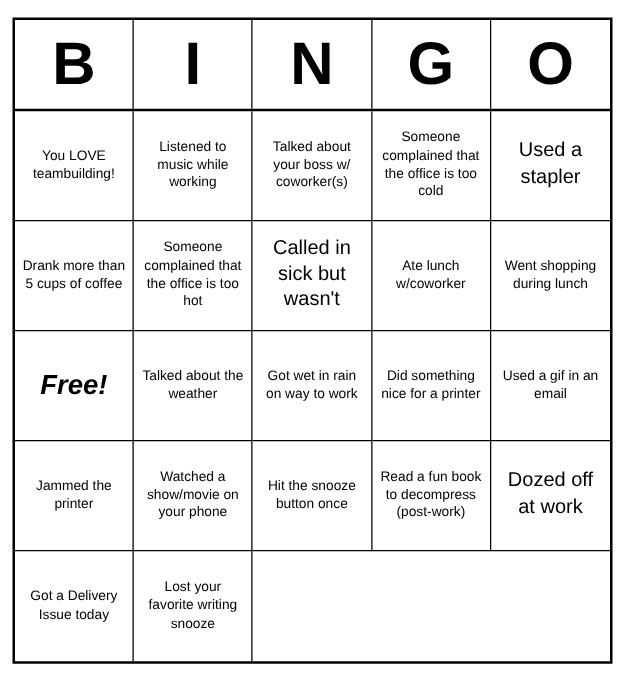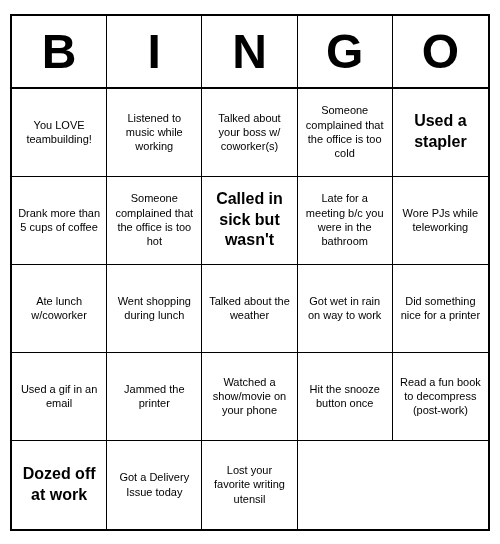"Used a stapler" .bingo-cell.large-text { font-weight: bold -> normal }
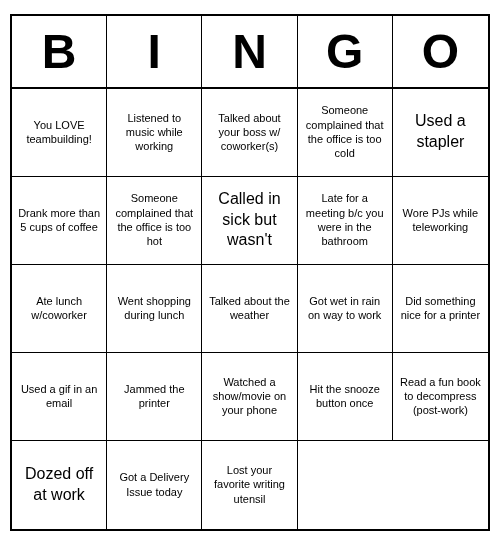"Late for a meeting b/c" div.bingo-cell { html: <div>Late for a meeting b/c you were in the bathroom</div> -> none }
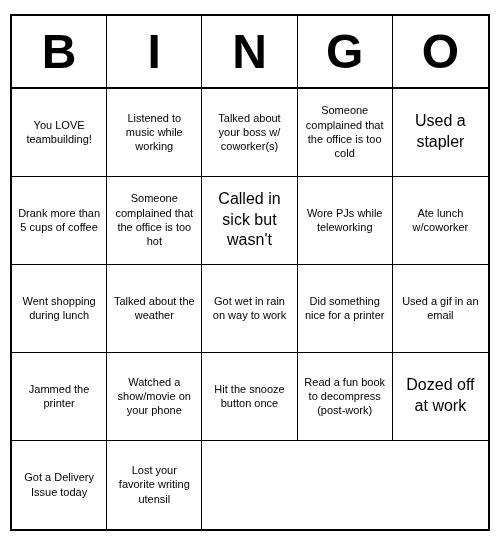"Wore PJs while teleworking" div.bingo-cell { html: <div>Wore PJs while teleworking</div> -> none }
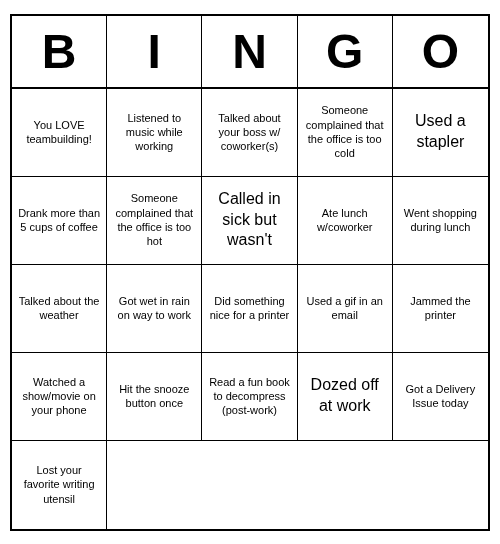"Free!" div.bingo-cell { html: none -> <div>Free!</div> }
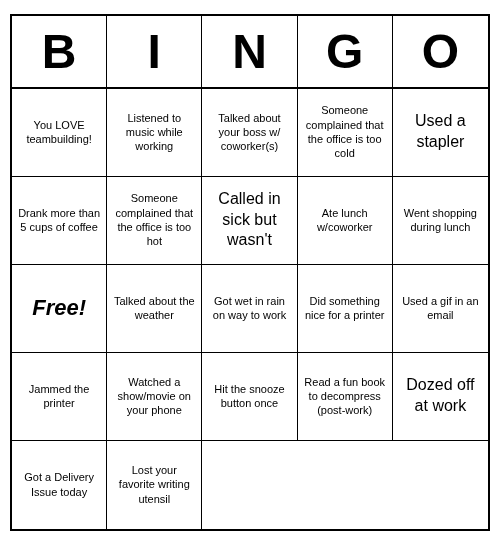"Lost your favorite writing utensil" div.bingo-cell { text: utensil -> snooze }
